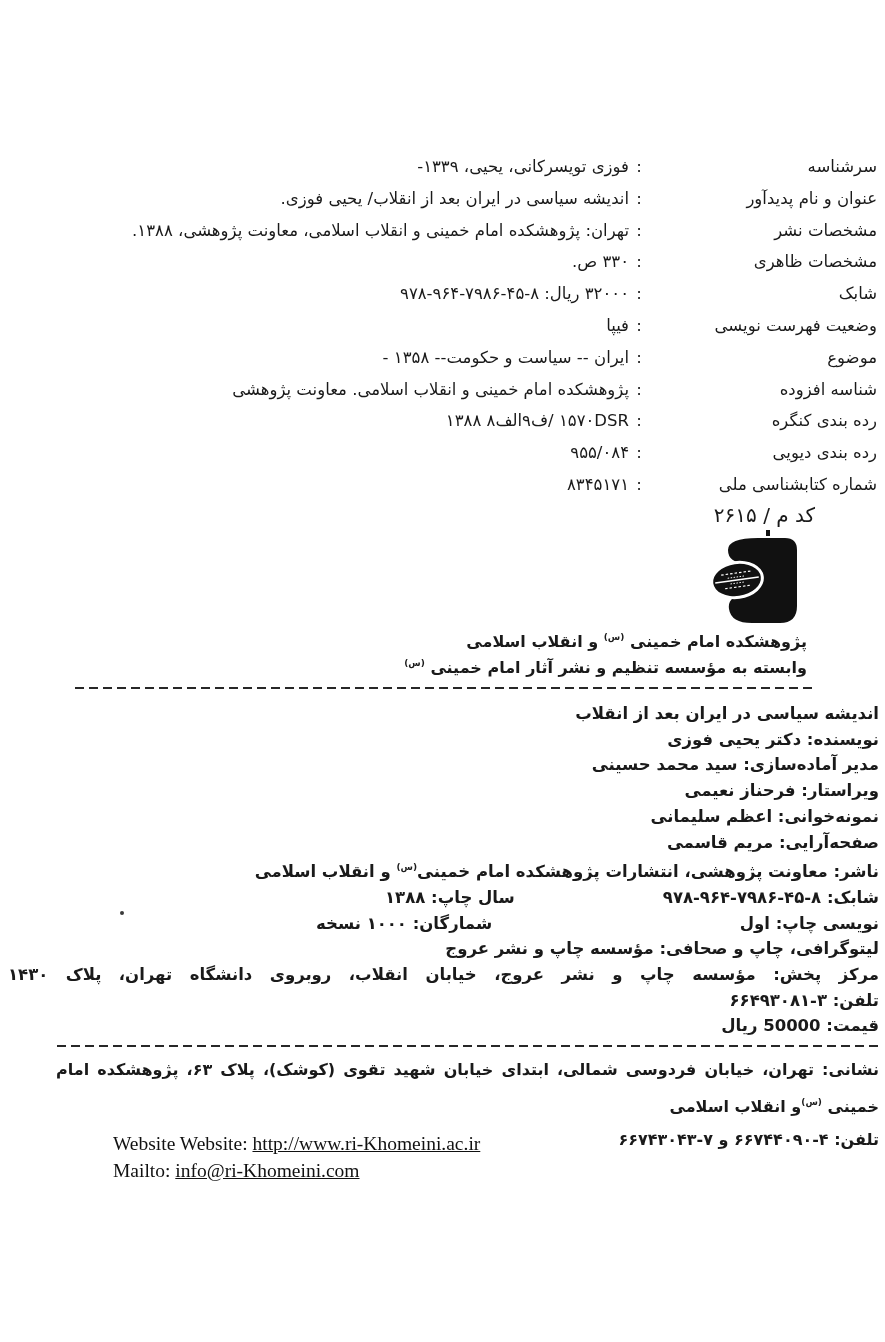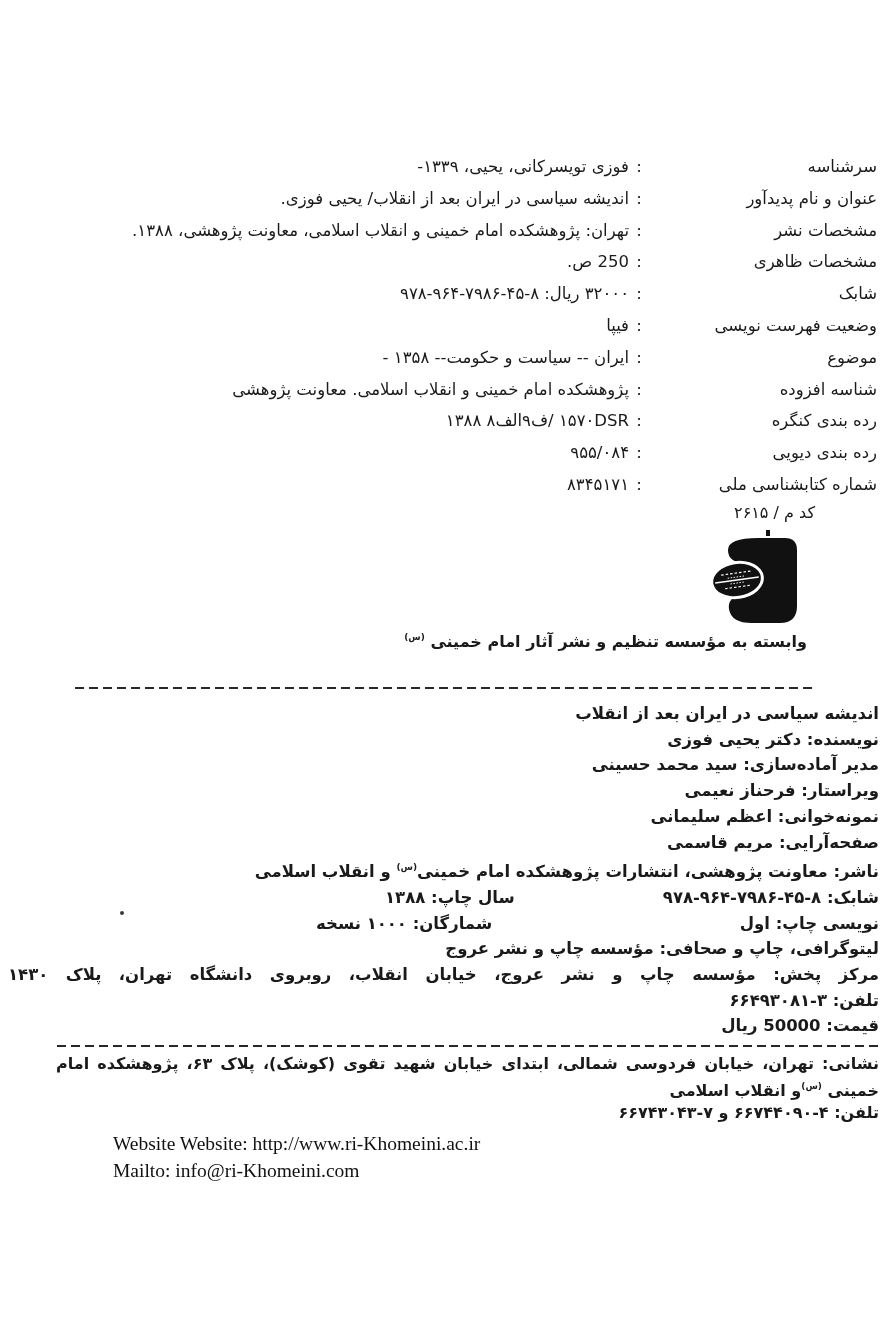"250 ص." div.cip-value { text: 250 -> ۳۳۰ }
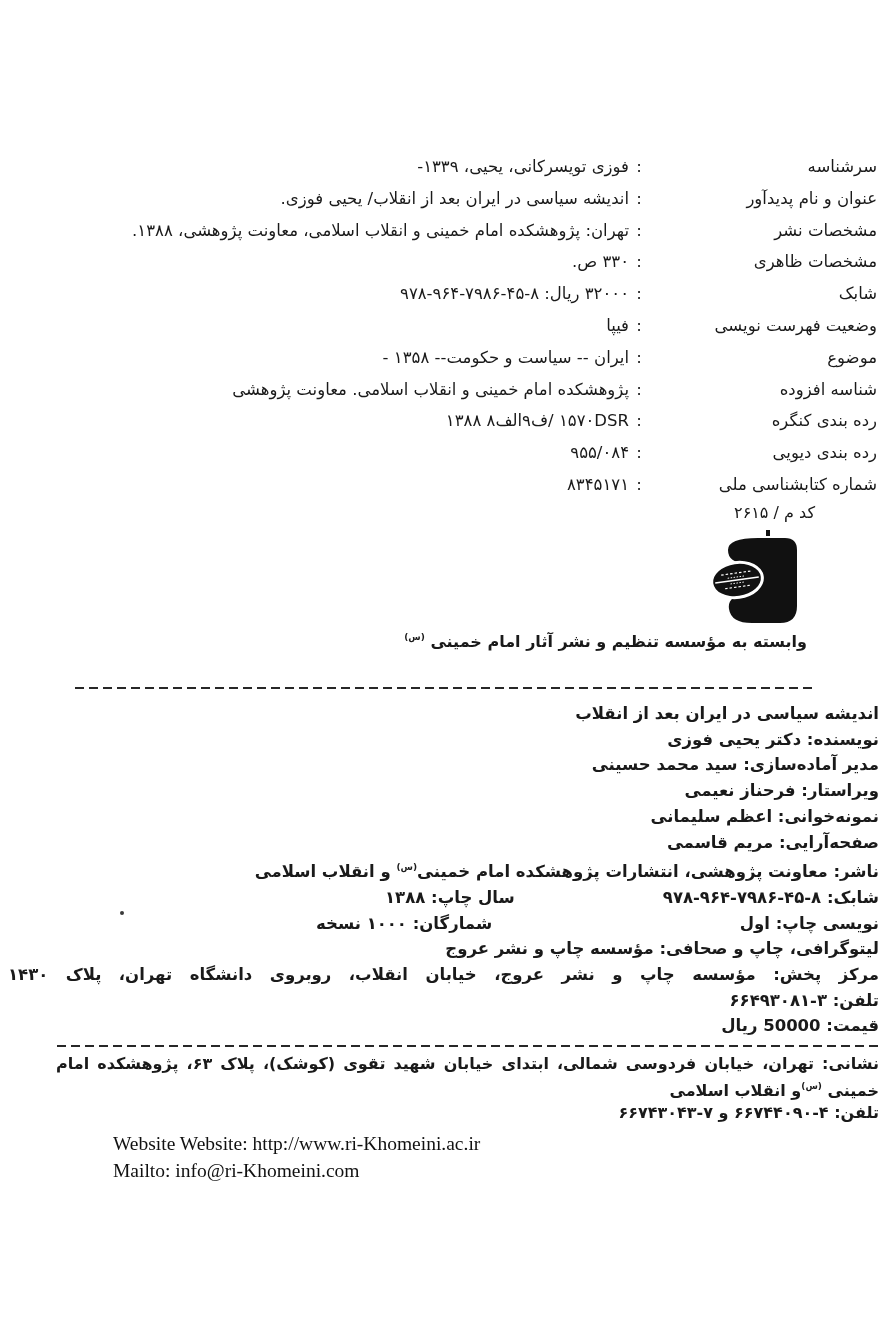"کد م / ۲۶۱۵" .code-line { font-size: 16px -> 20px }
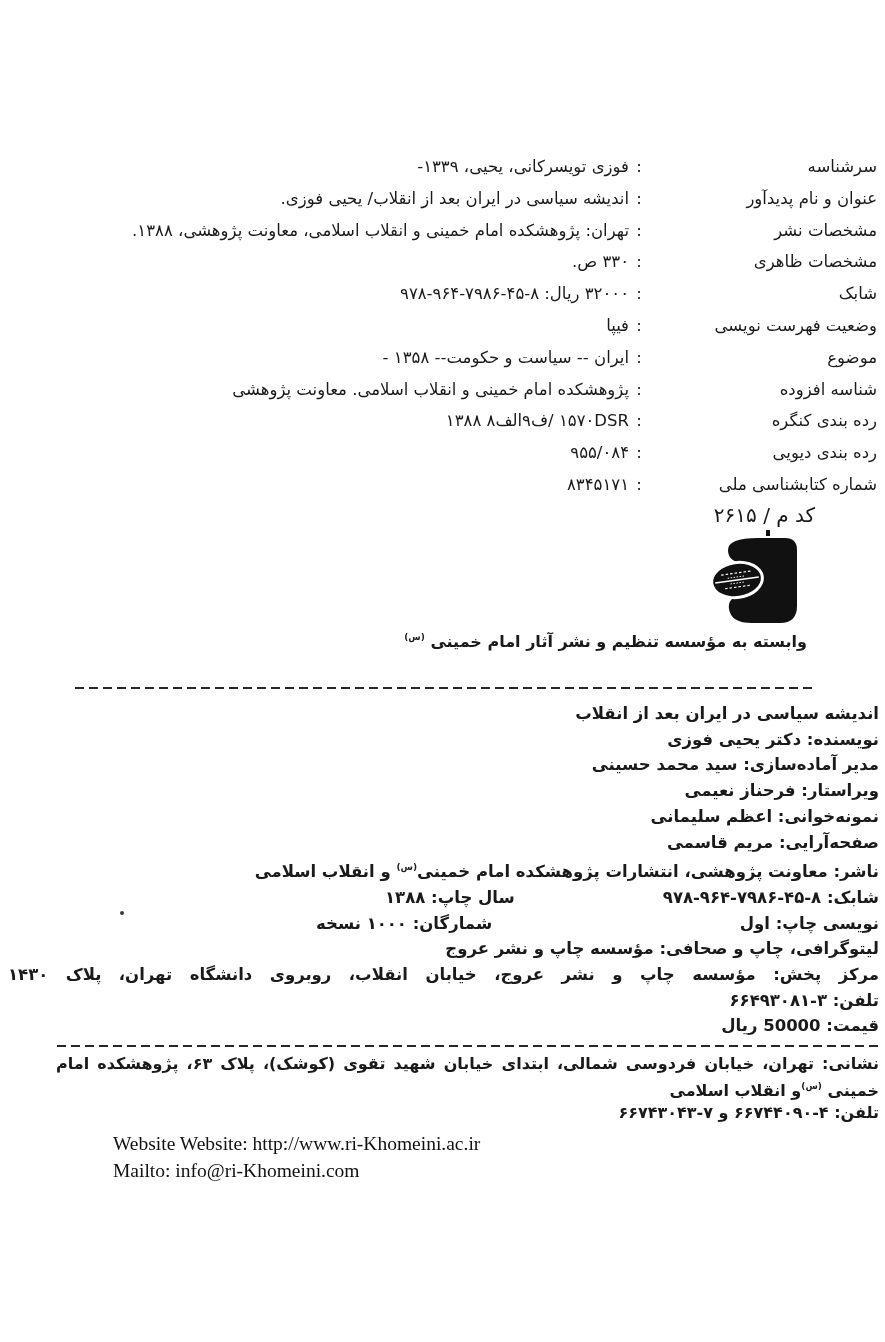"پژوهشکده امام خمینی (س) و" div { html: none -> <div><span>پژوهشکده امام خمینی </span><sup>(س)</sup><span> و انقلاب اسلامی</span></div> }
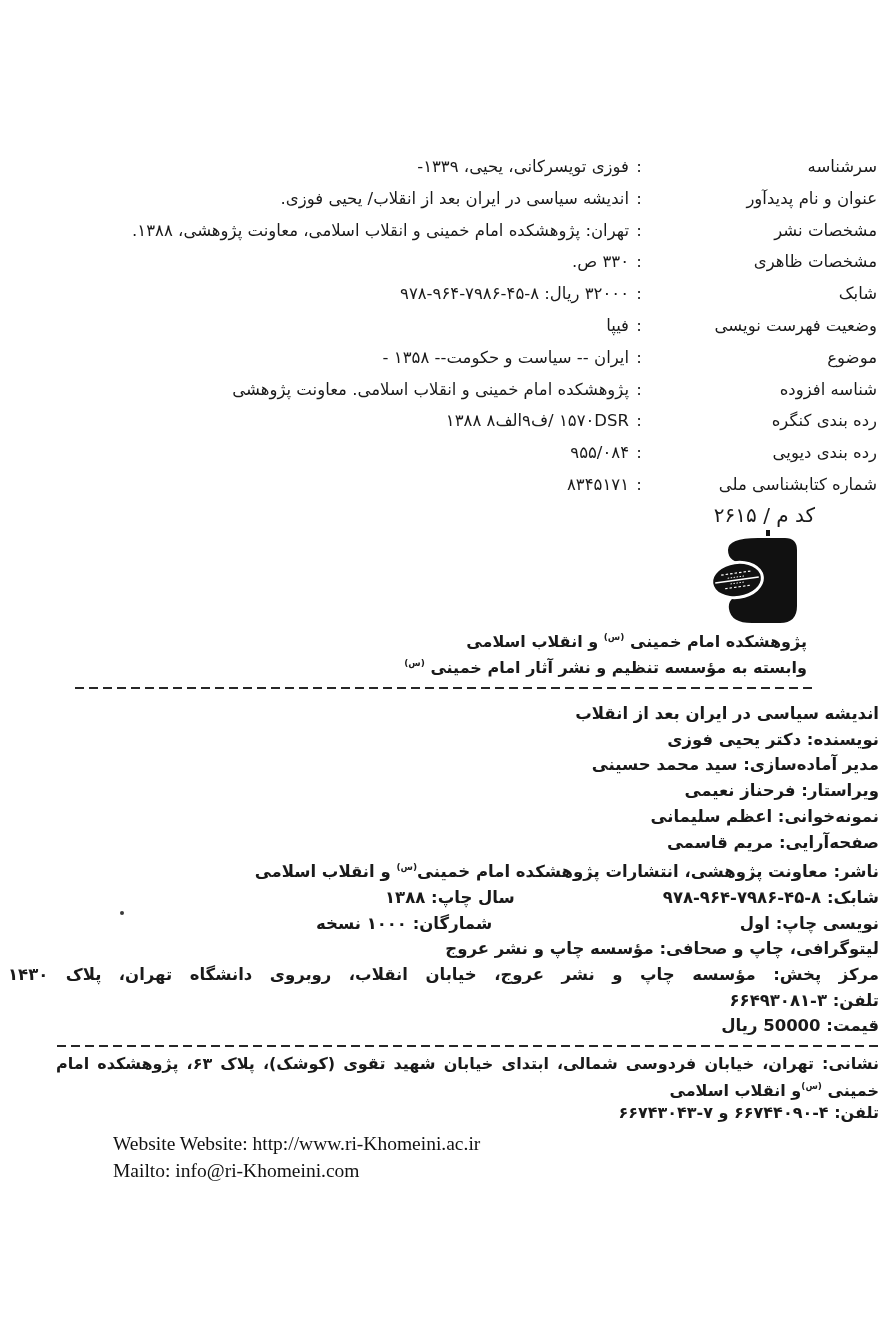"نشانی: تهران، خیابان فردوسی شمالی،" .footer { line-height: 22px -> 33px }
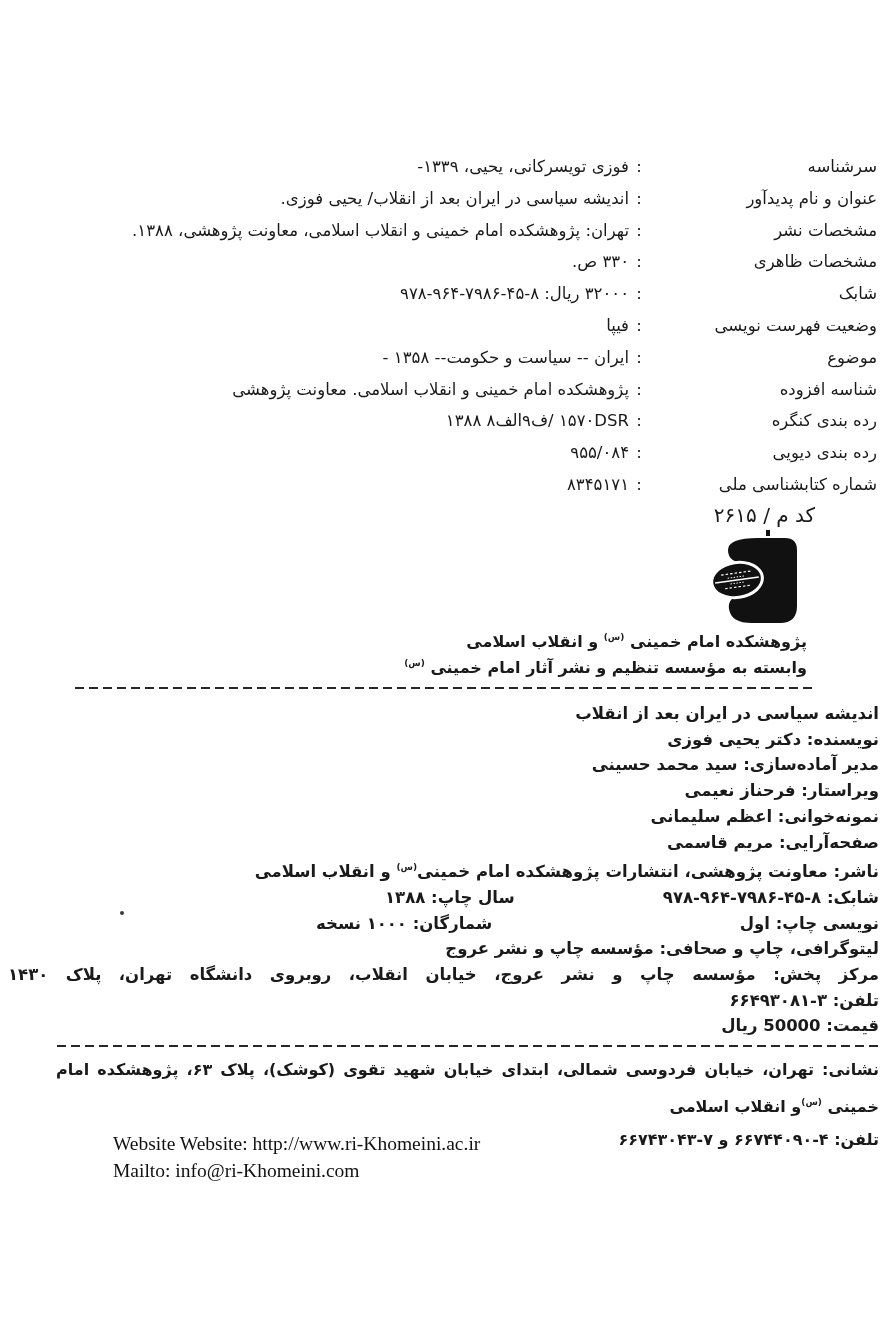"http://www.ri-Khomeini.ac.ir" .english .url { text-decoration: none -> underline }
